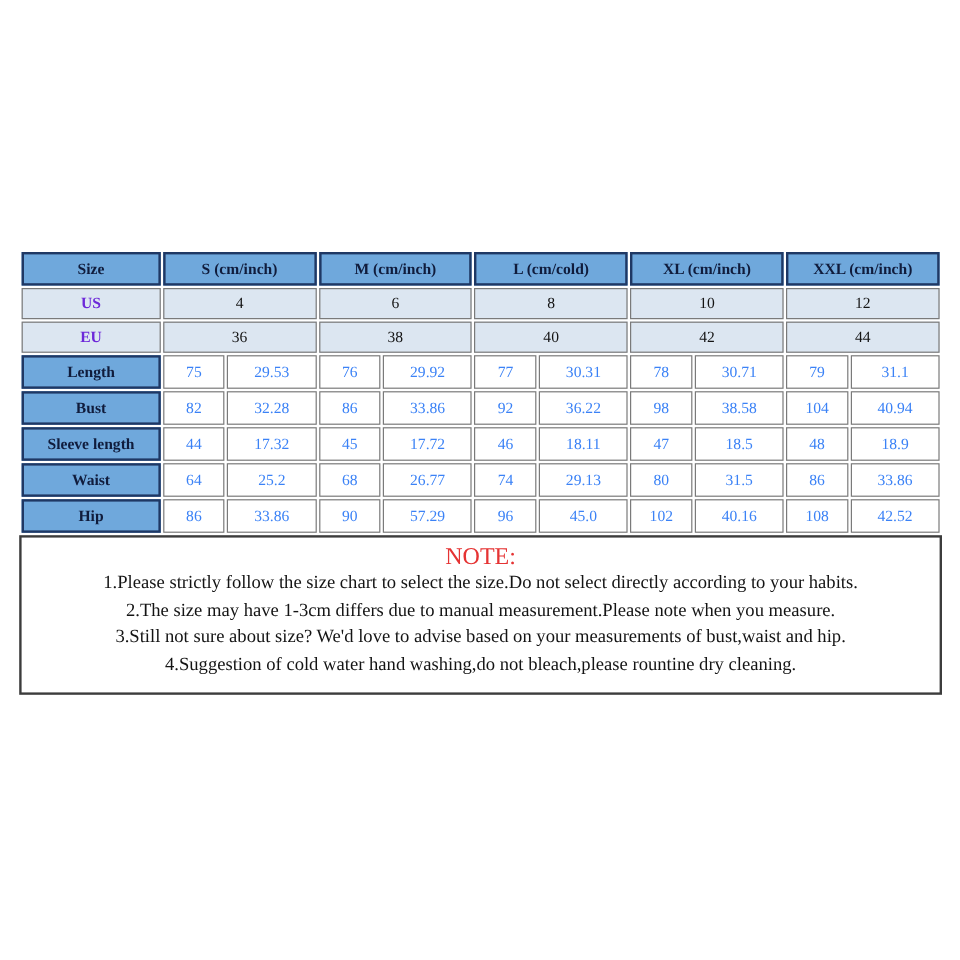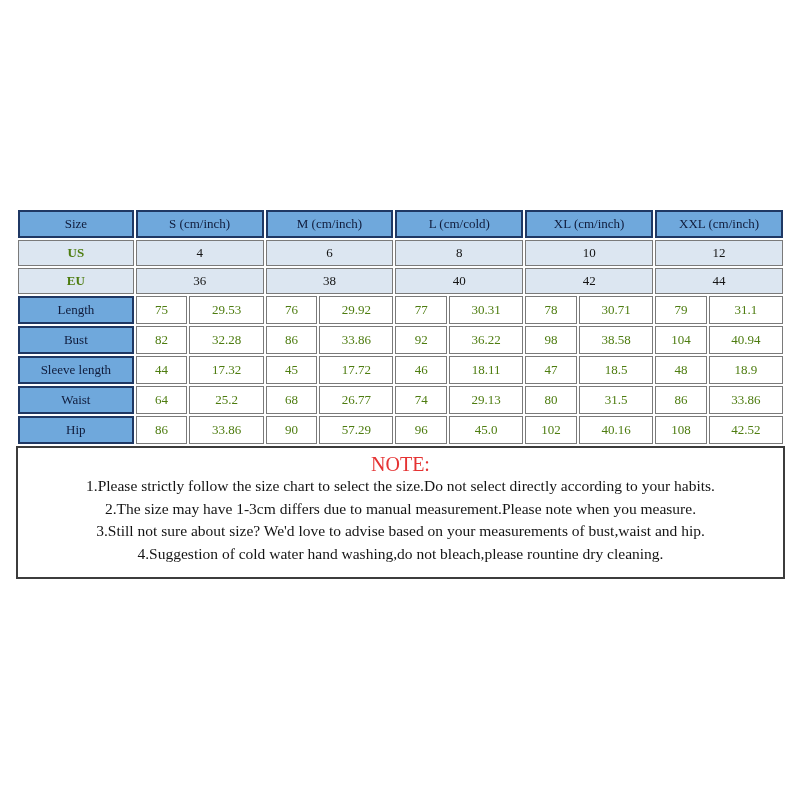"Size" .blue-cell { font-weight: normal -> bold }
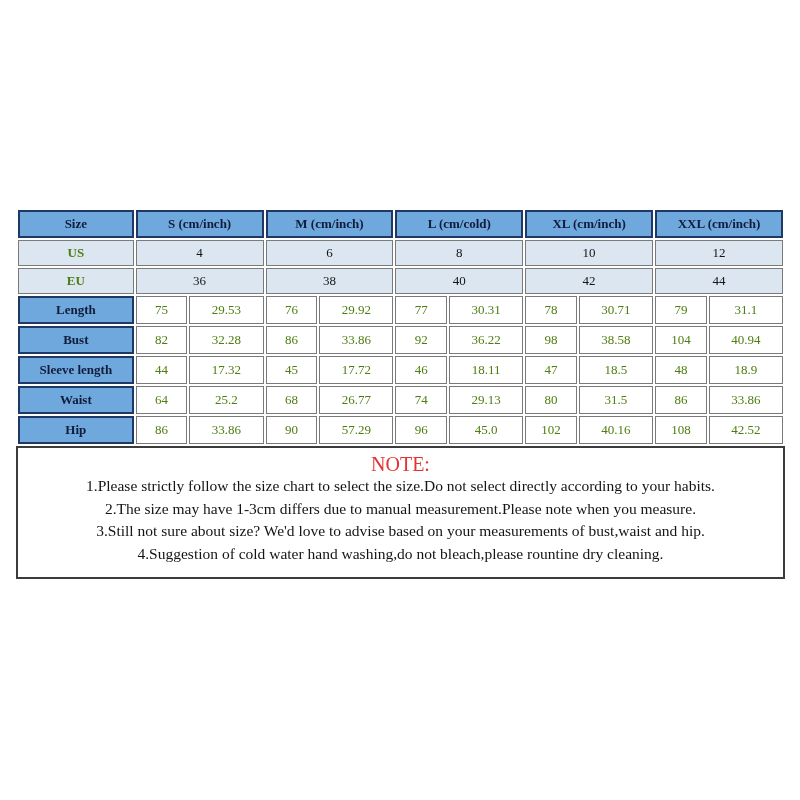"US" .light-label { color: #4d7c0f -> #6d28d9 }
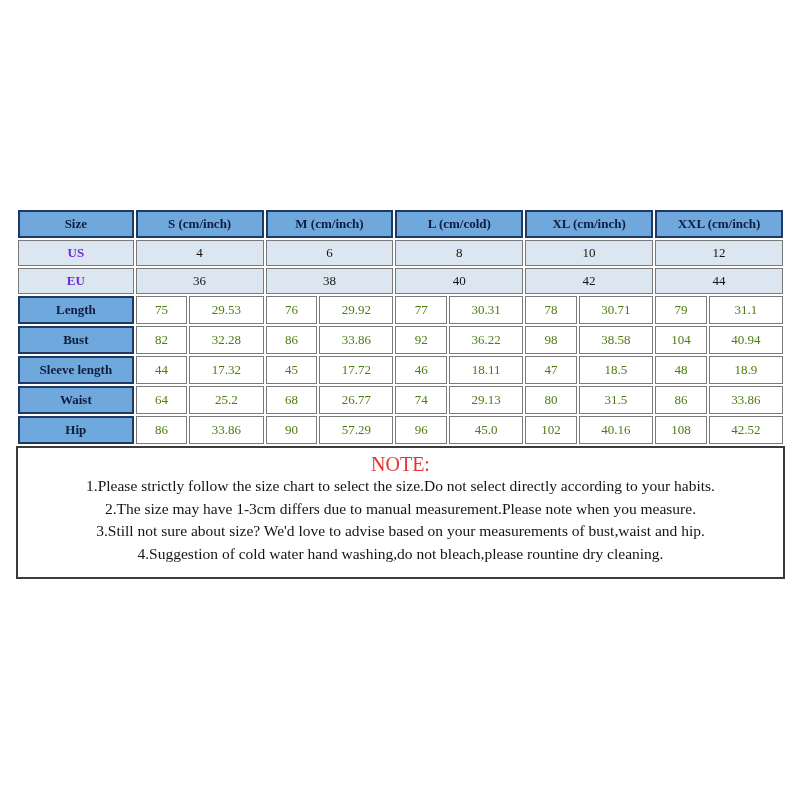"75" .white-cell { color: #4d7c0f -> #3b82f6 }
